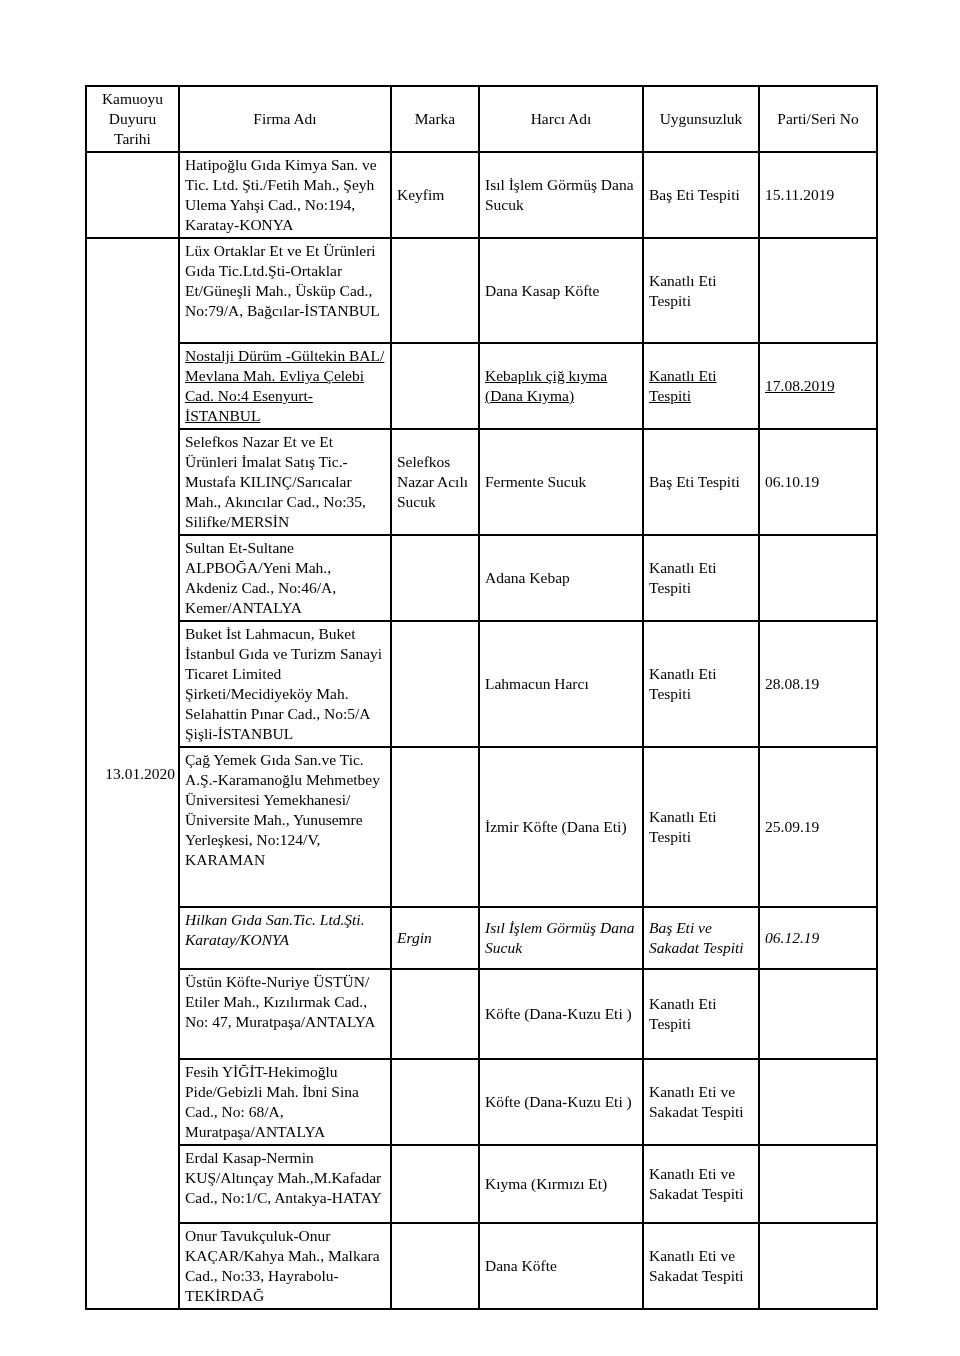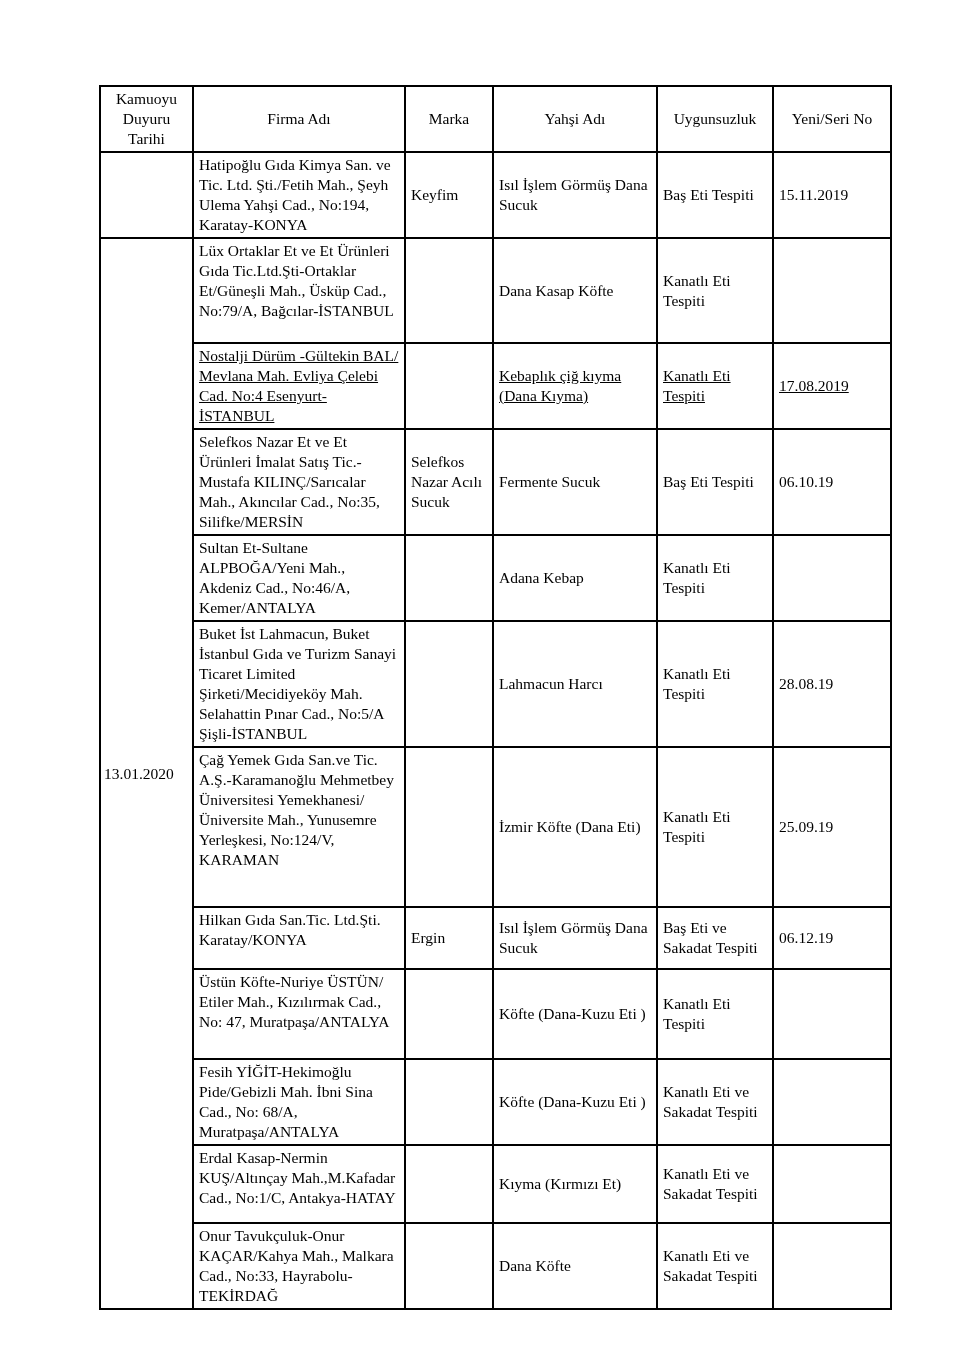"Kamuoyu Duyuru Tarihi" table.recall-table { left: 99px -> 85px }
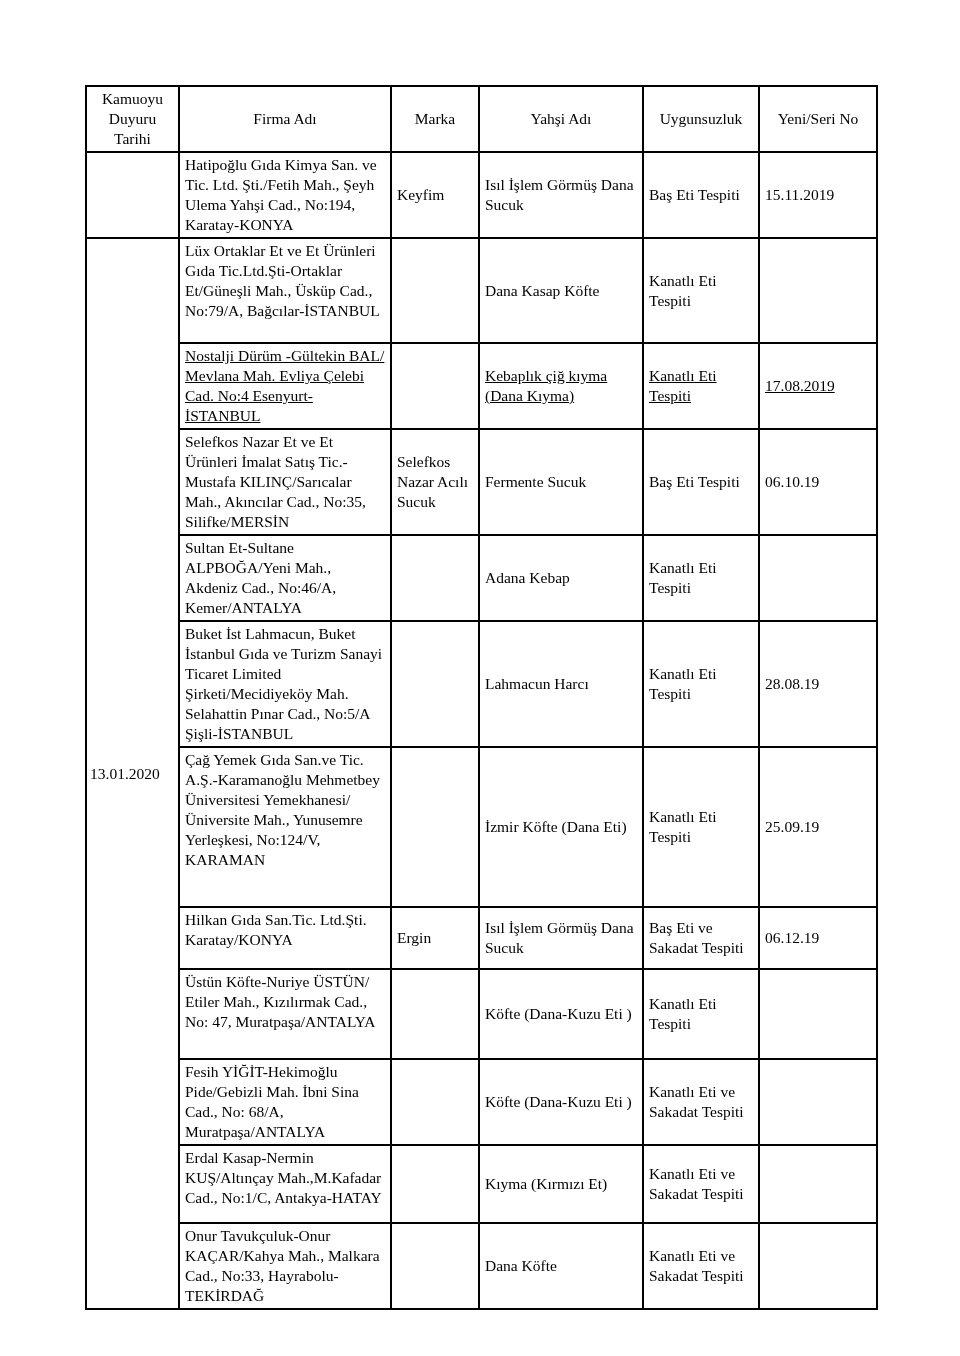"Yahşi Adı" th { text: Yahşi -> Harcı }
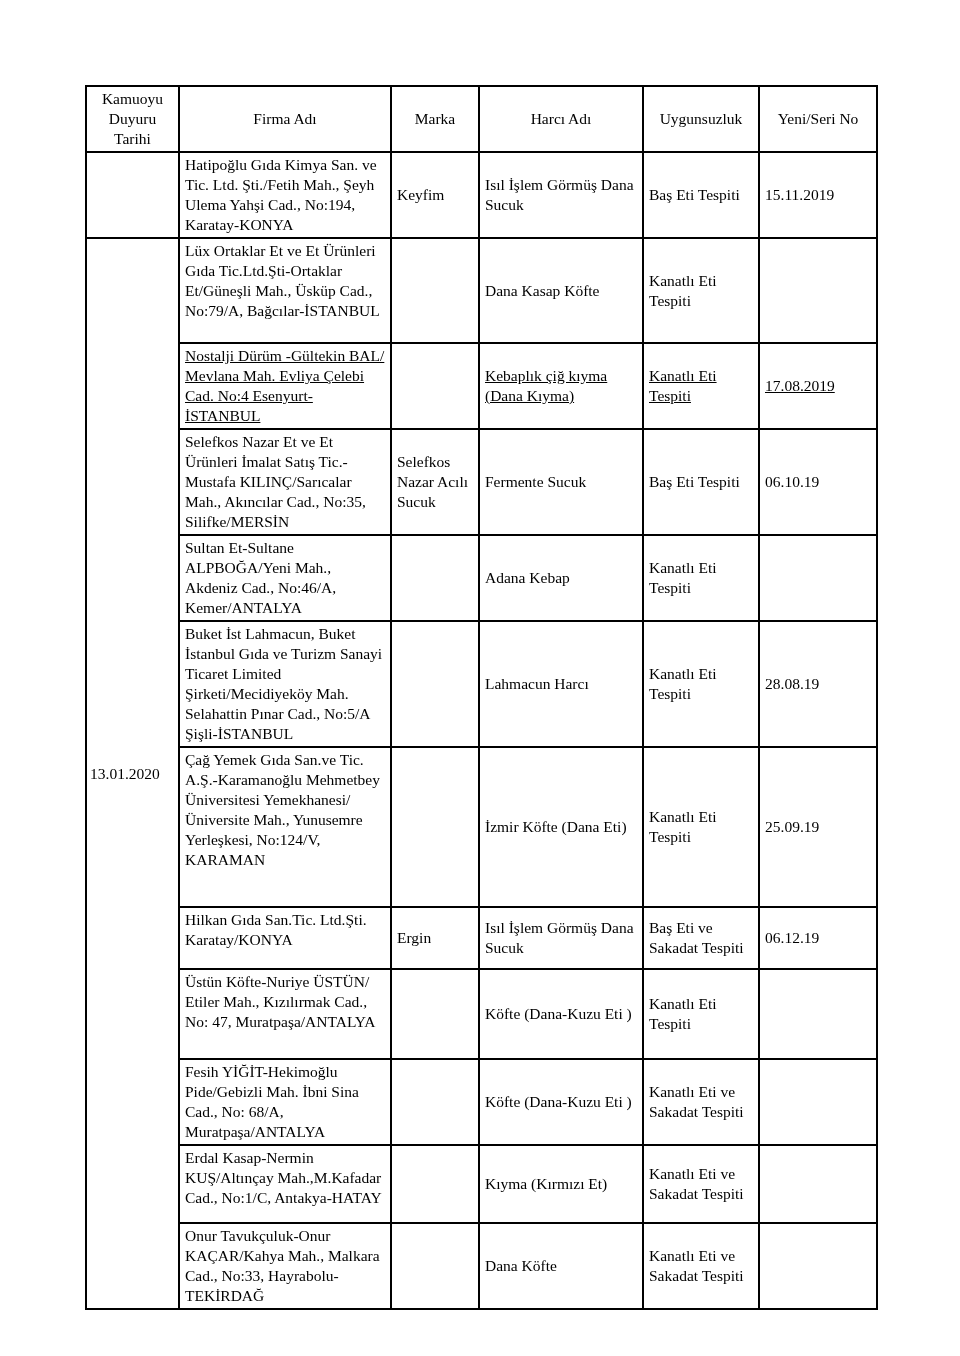"Yeni/Seri No" th { text: Yeni/Seri -> Parti/Seri }
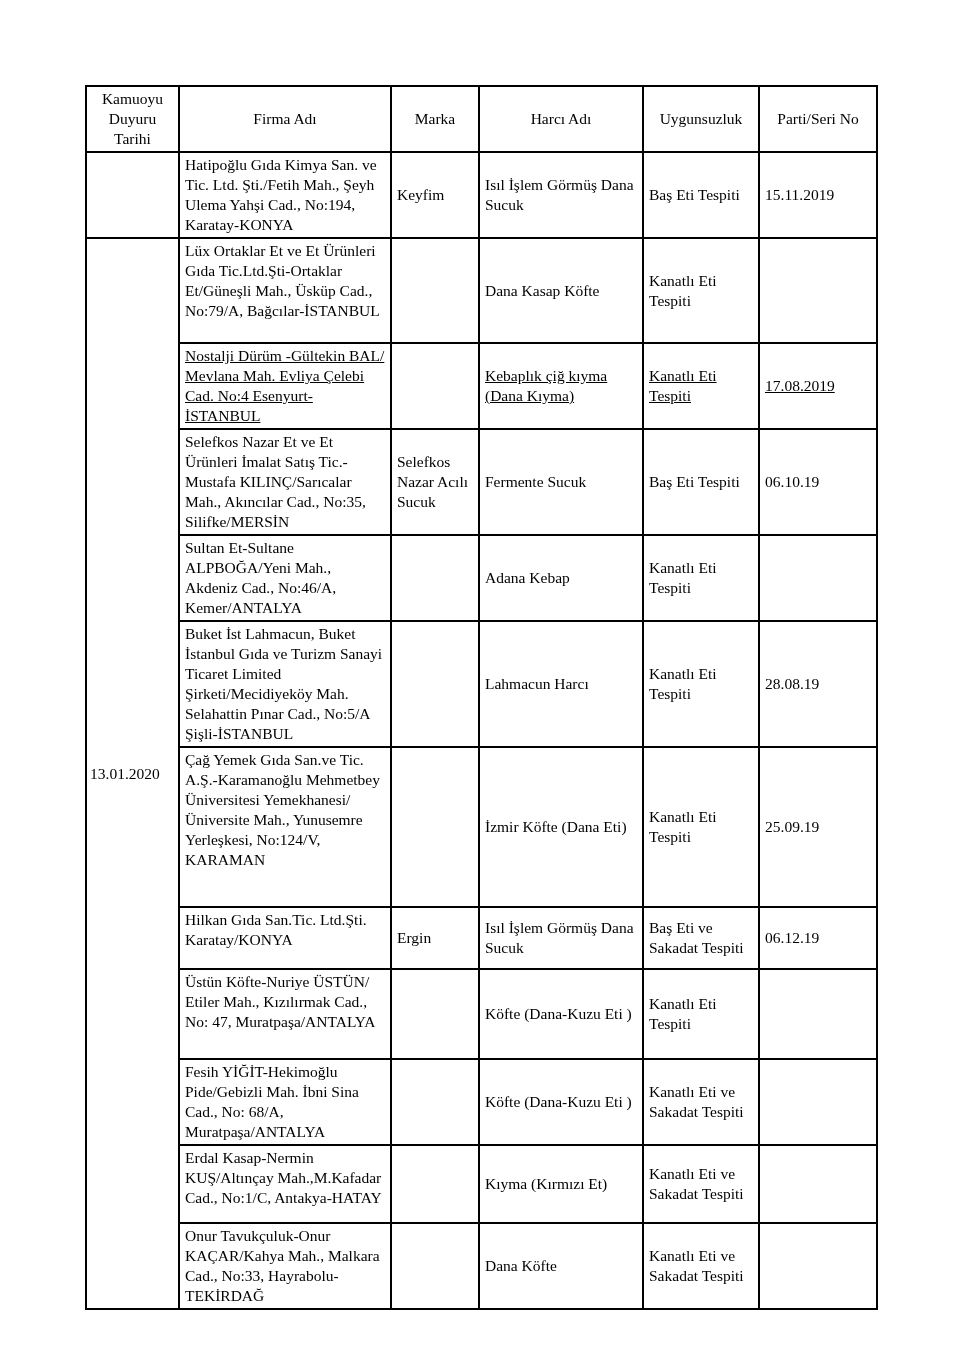"13.01.2020" .recall-table td.date-group { text-align: left -> right }
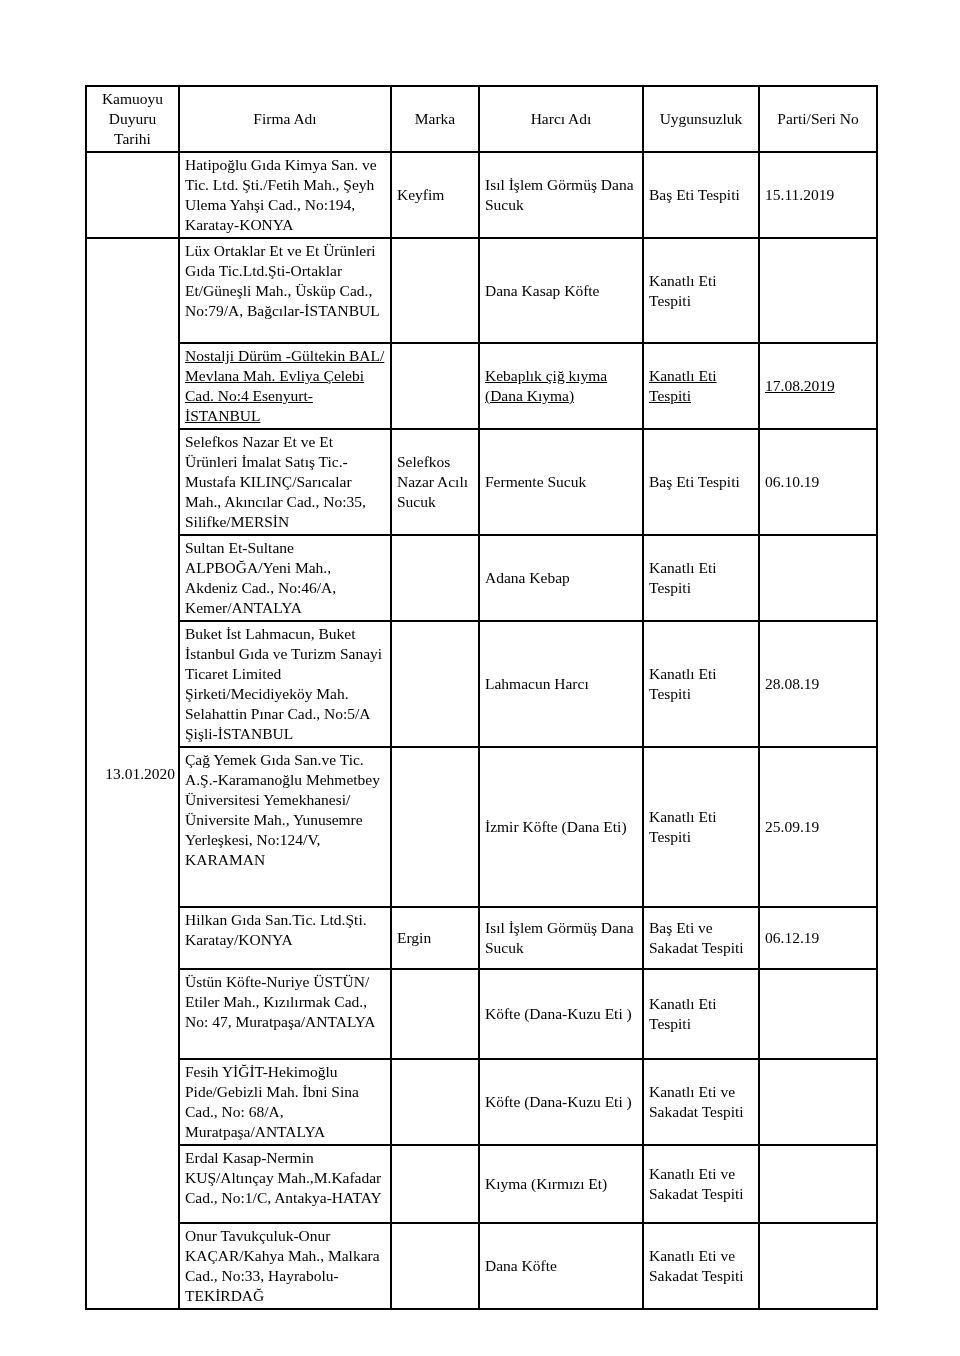"Hilkan Gıda San.Tic. Ltd.Şti." tr { font-style: none -> italic }
